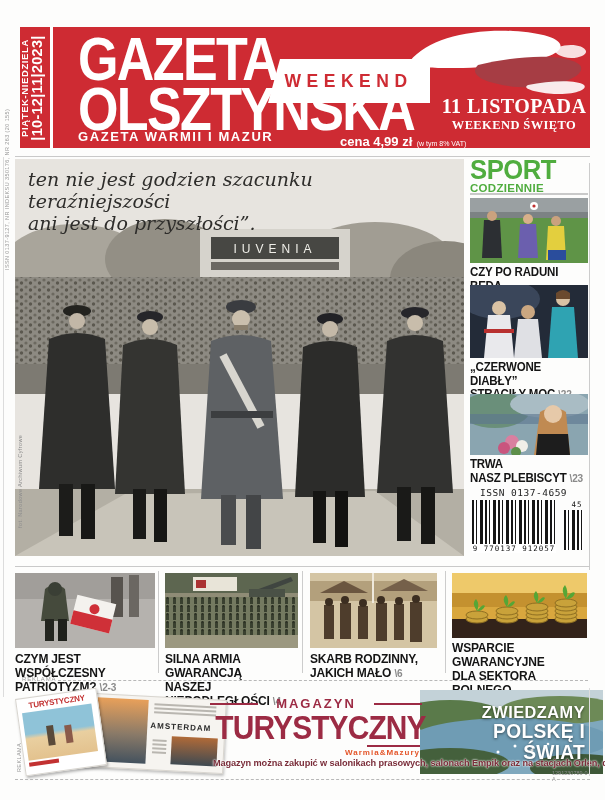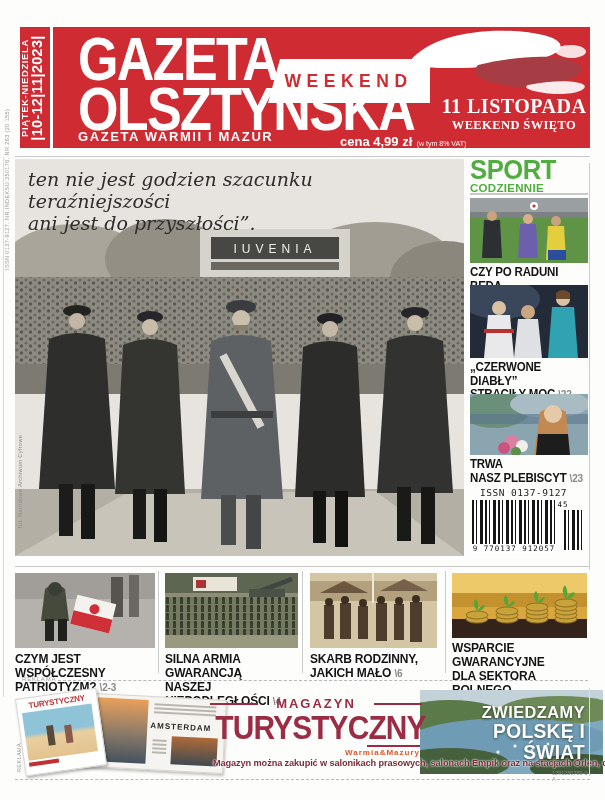"ISSN 0137-9127" div.abs { text: 0137-9127 -> 0137-4659 }
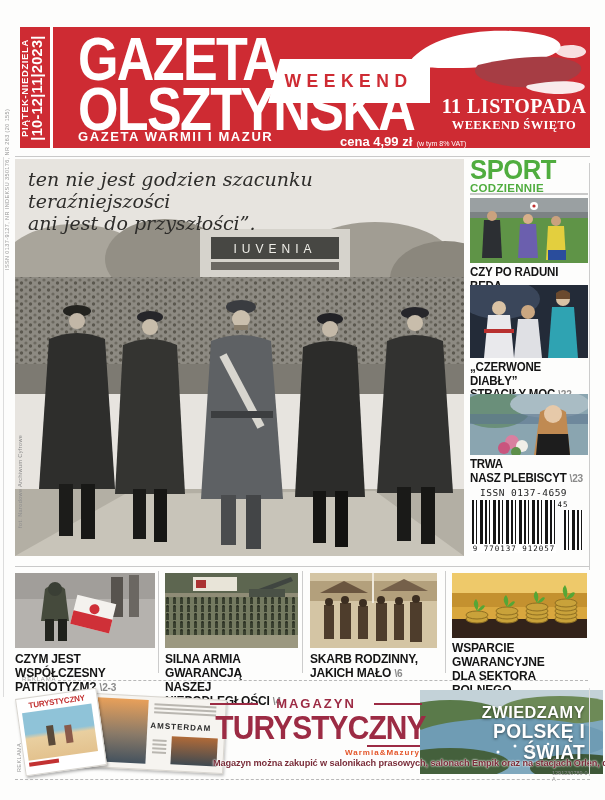"45" div.abs { left: 82px -> 96px }
